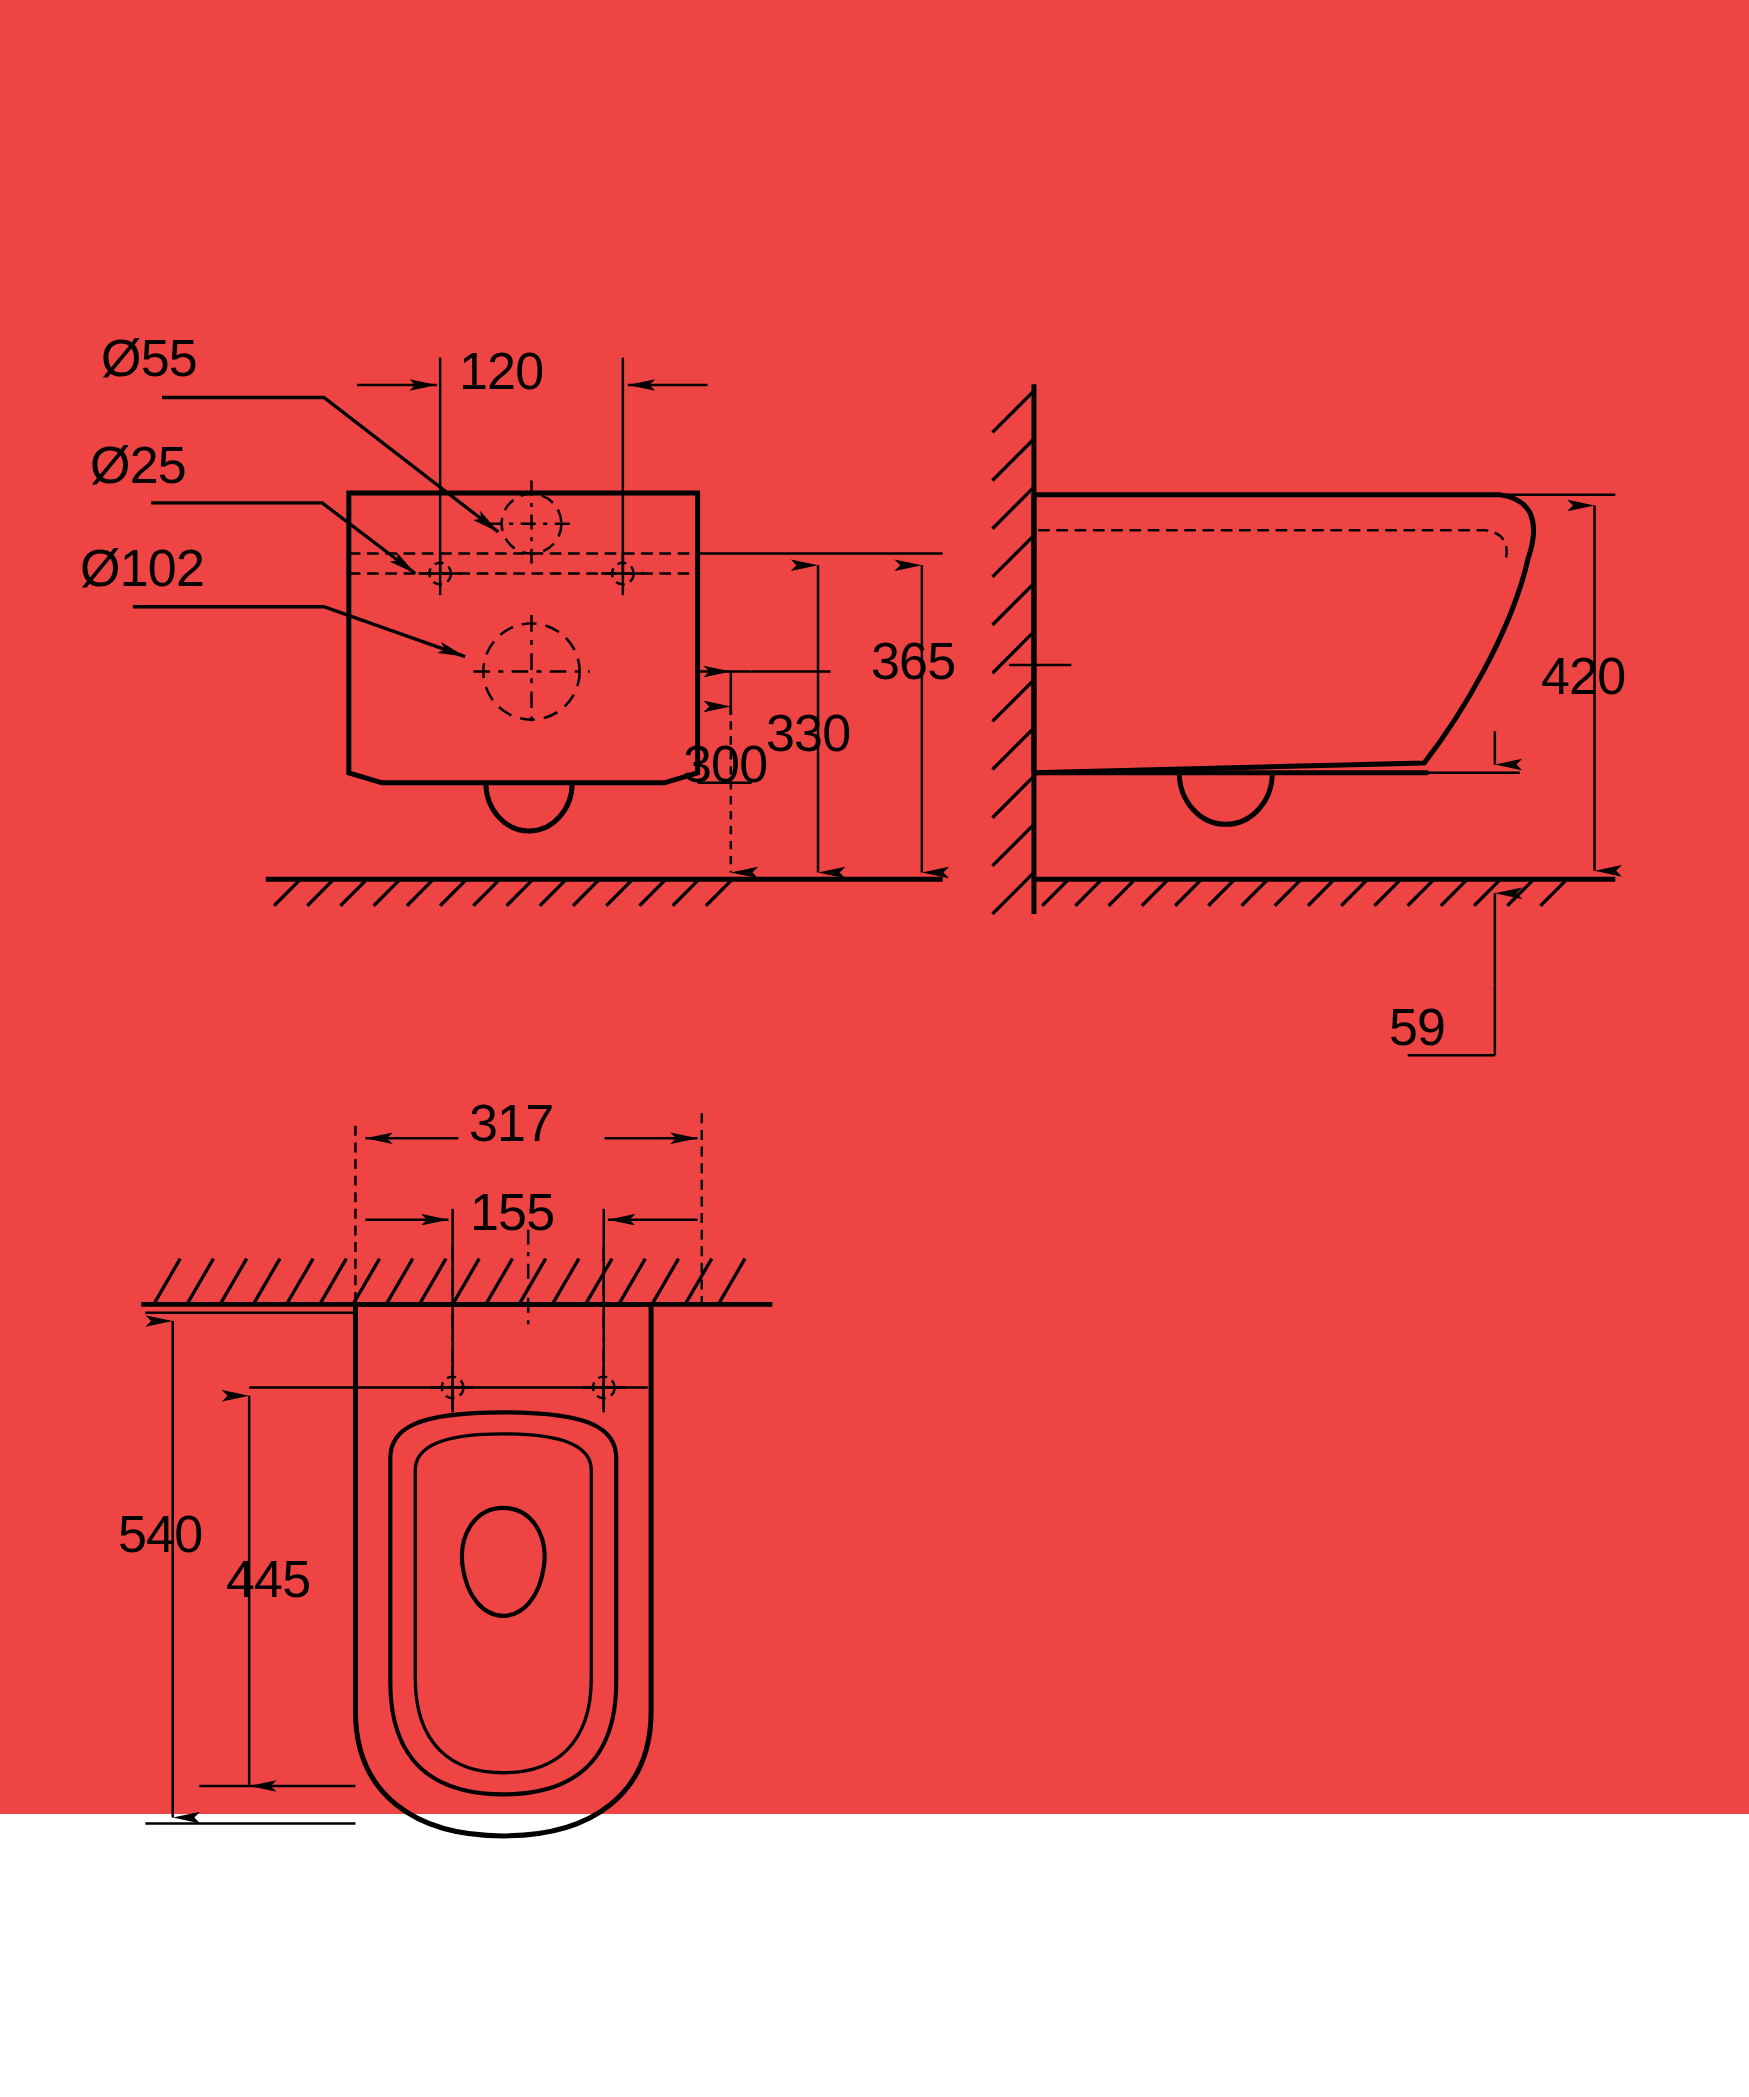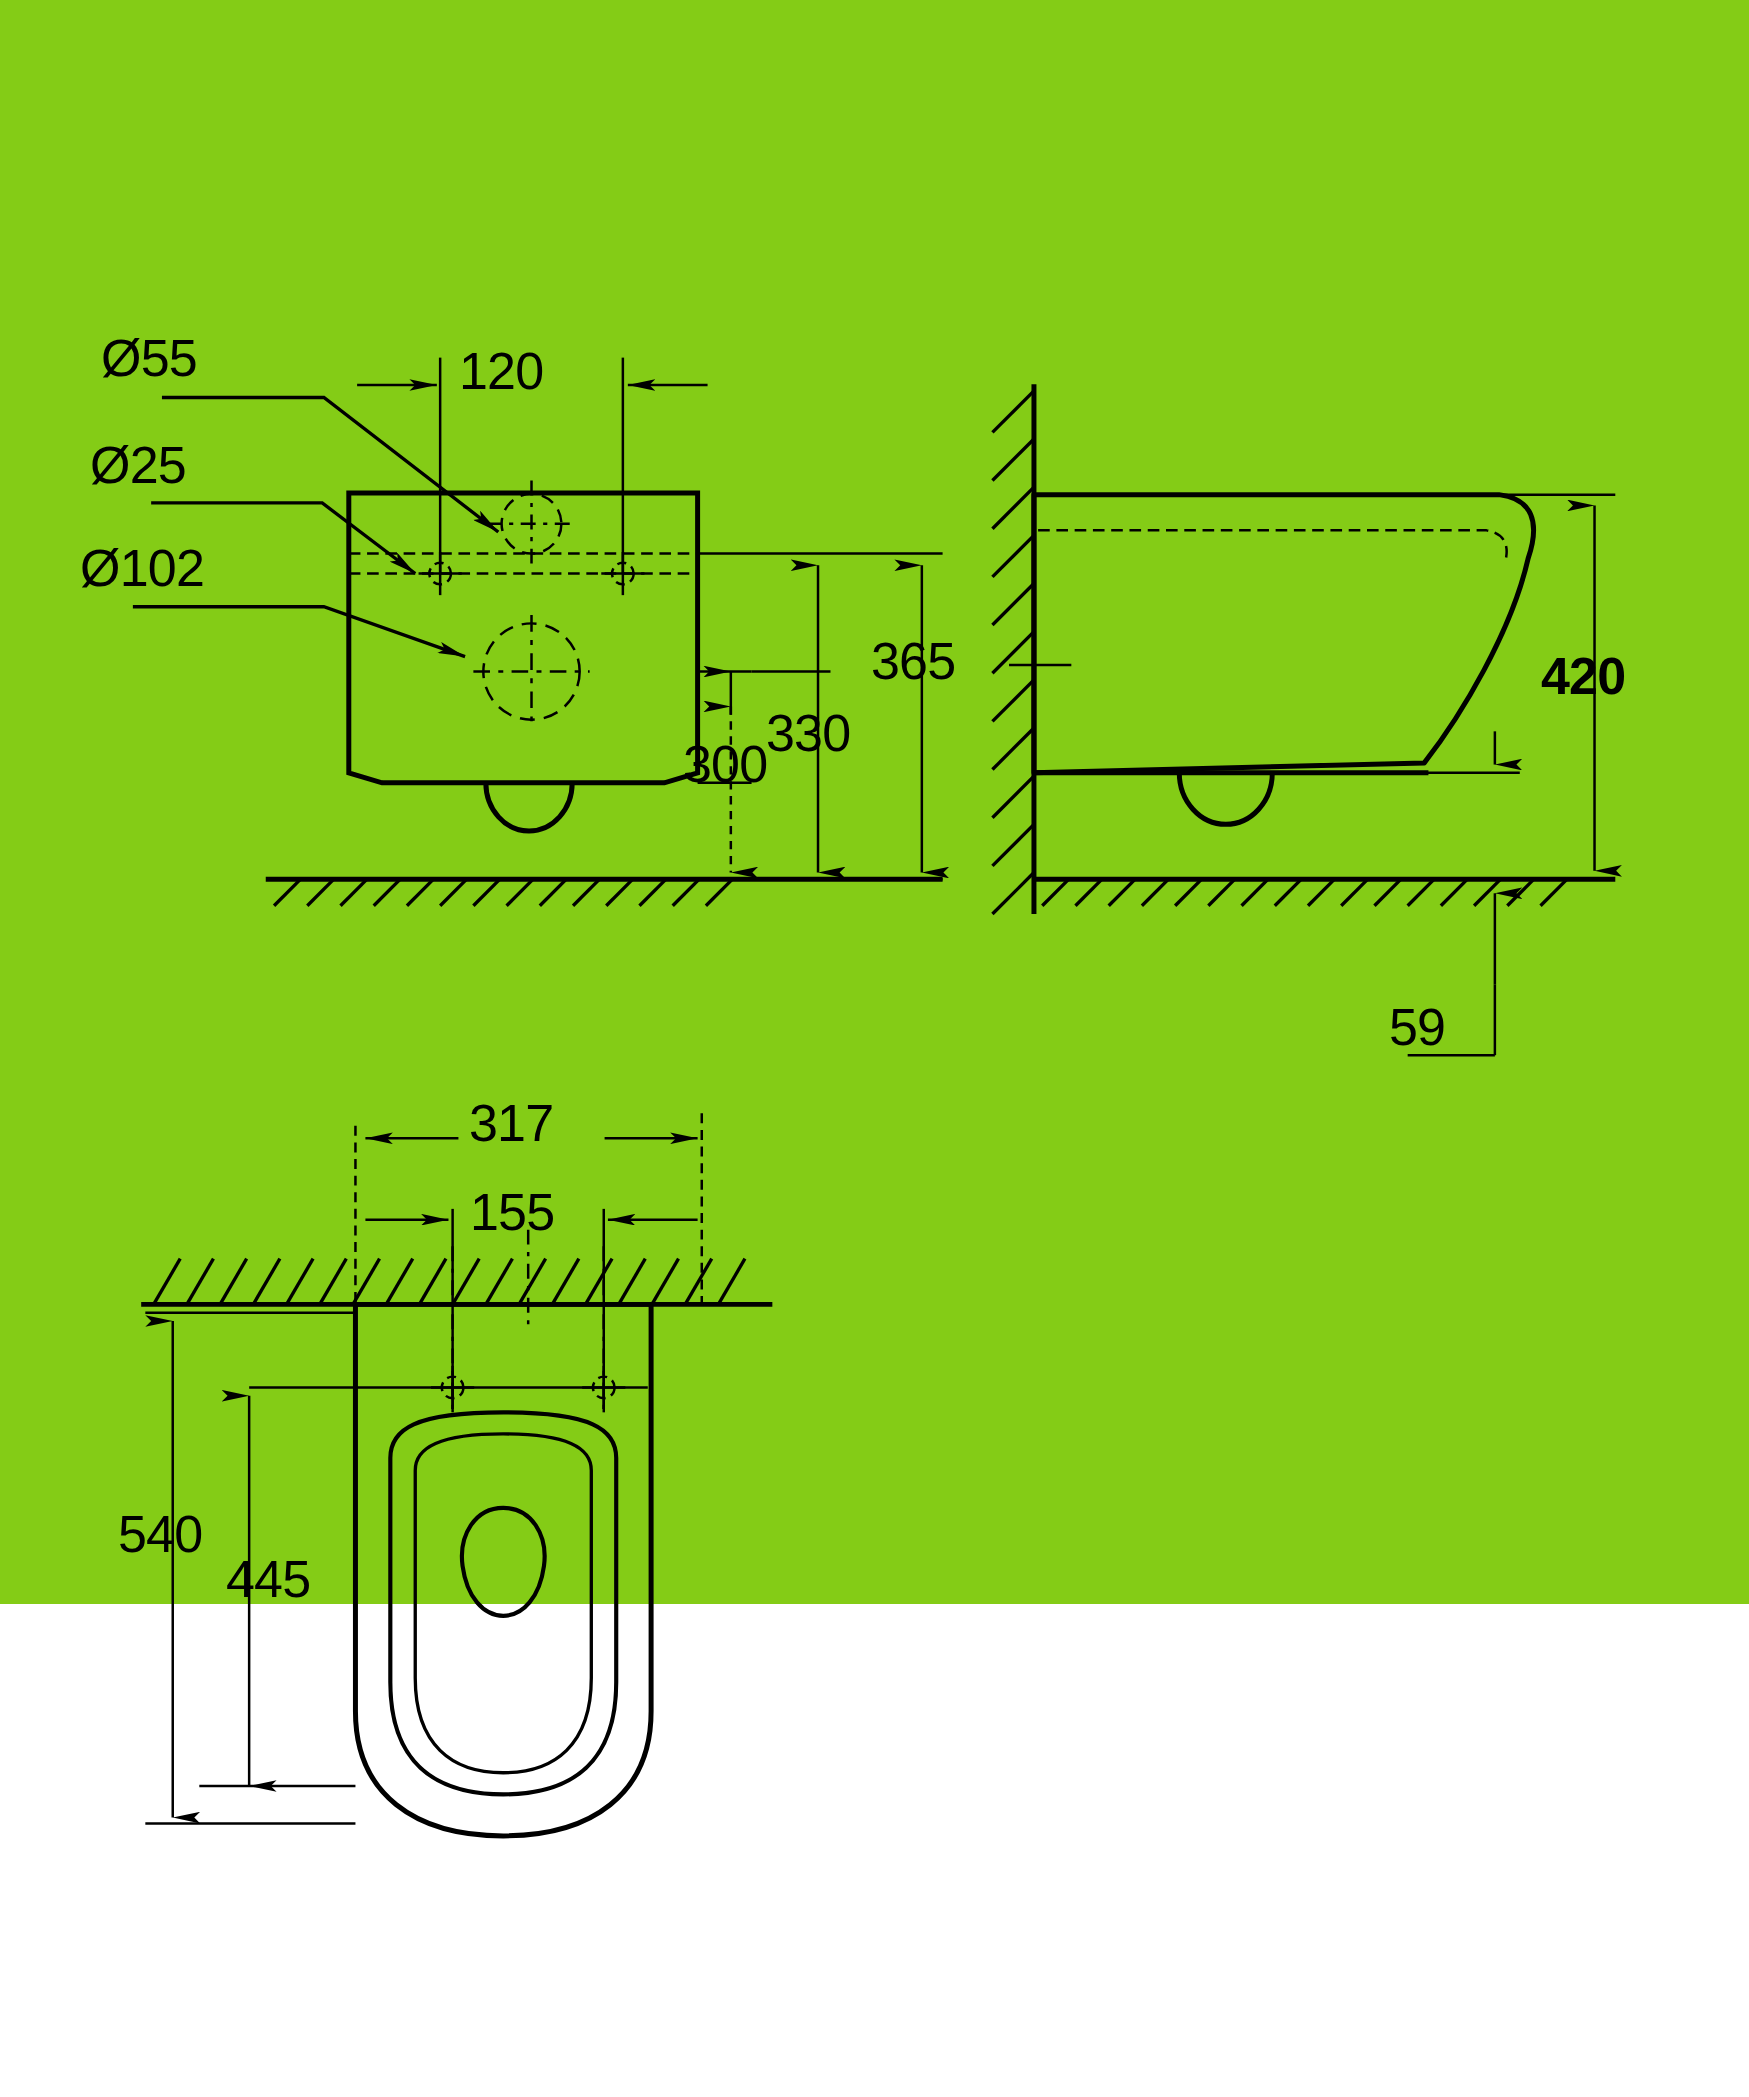"Ø55" #sheet { background: #84cc16 -> #ef4444; height: 1604px -> 1814px }
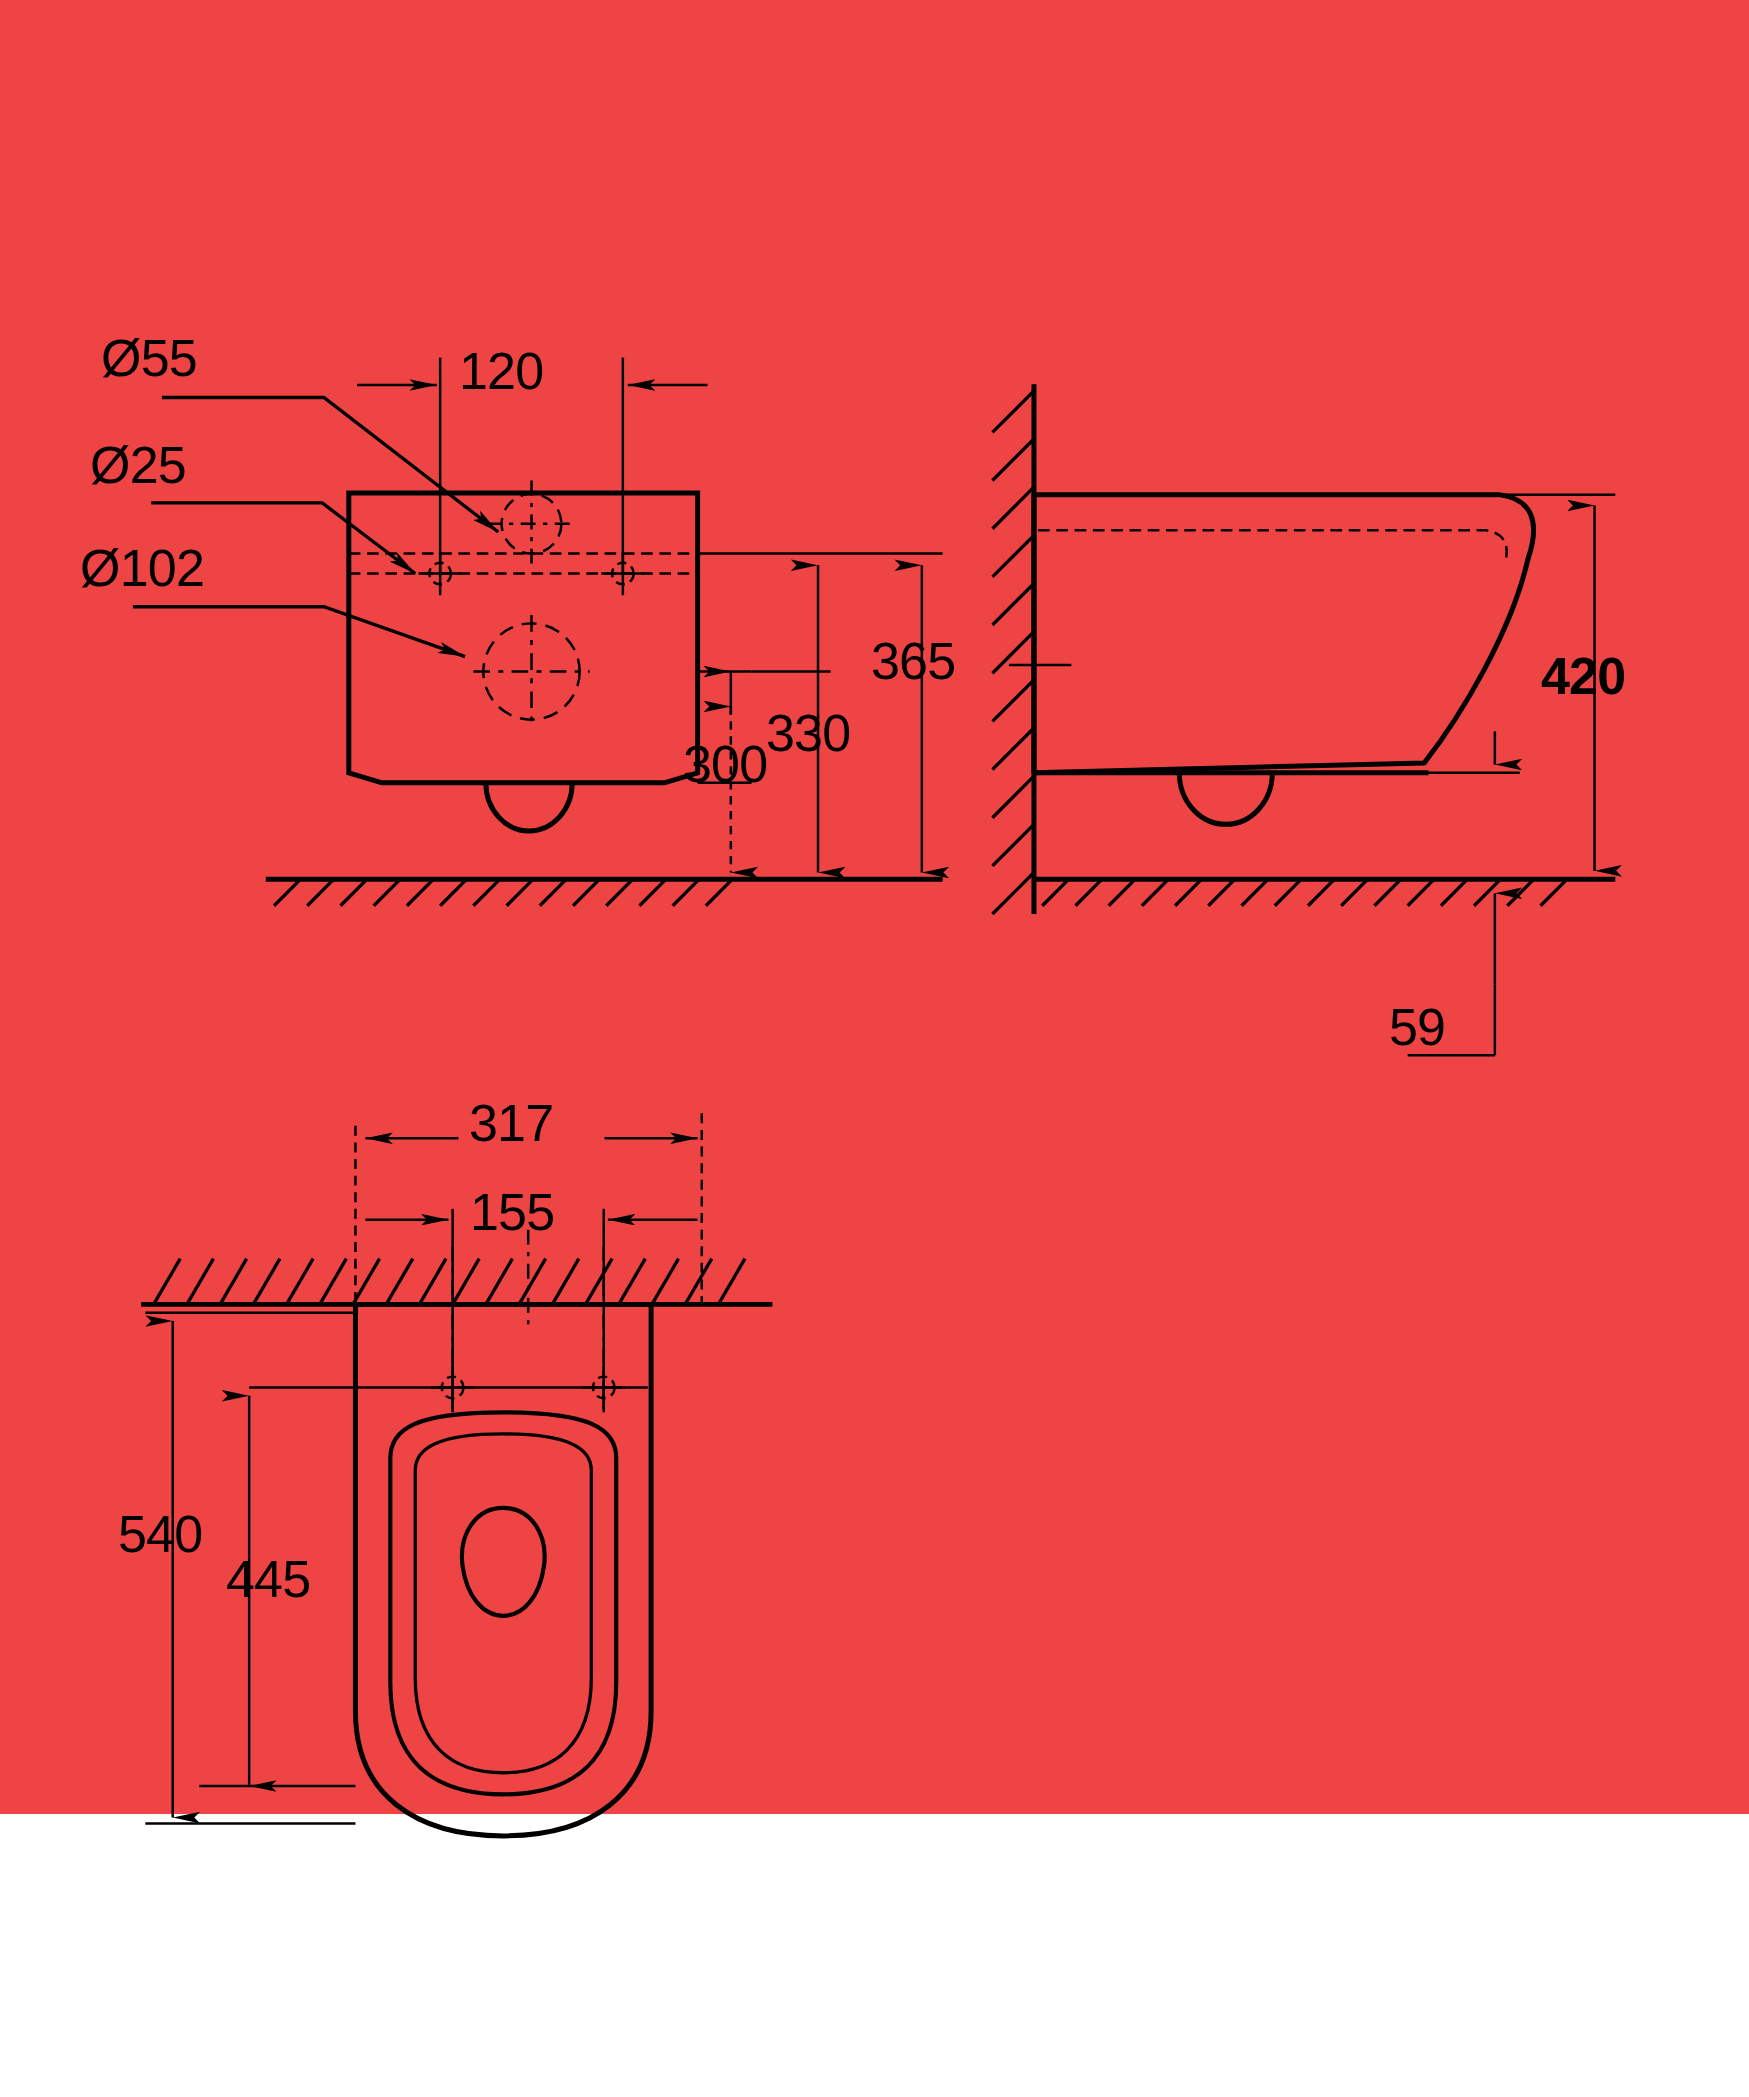"420" div.dimtext { font-weight: bold -> none }
